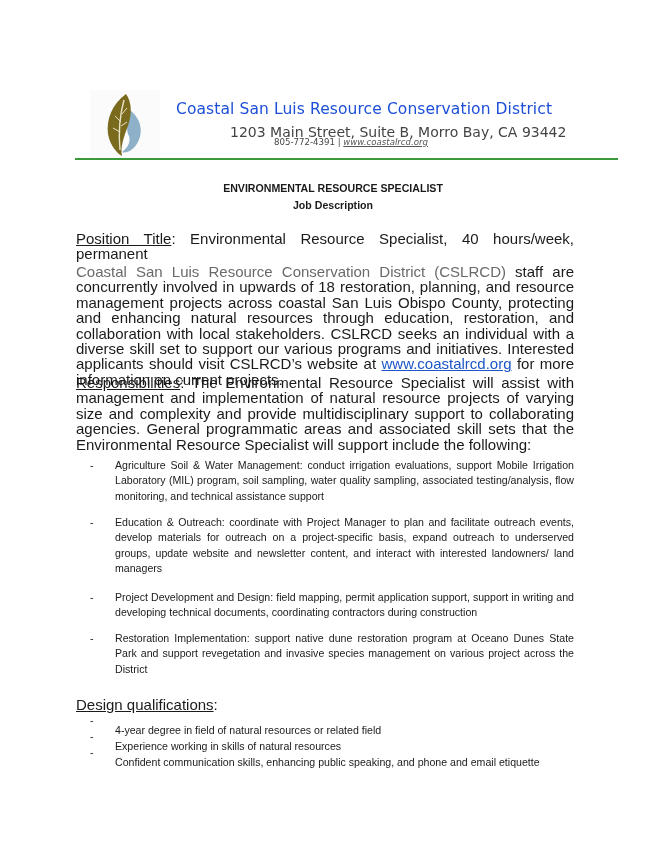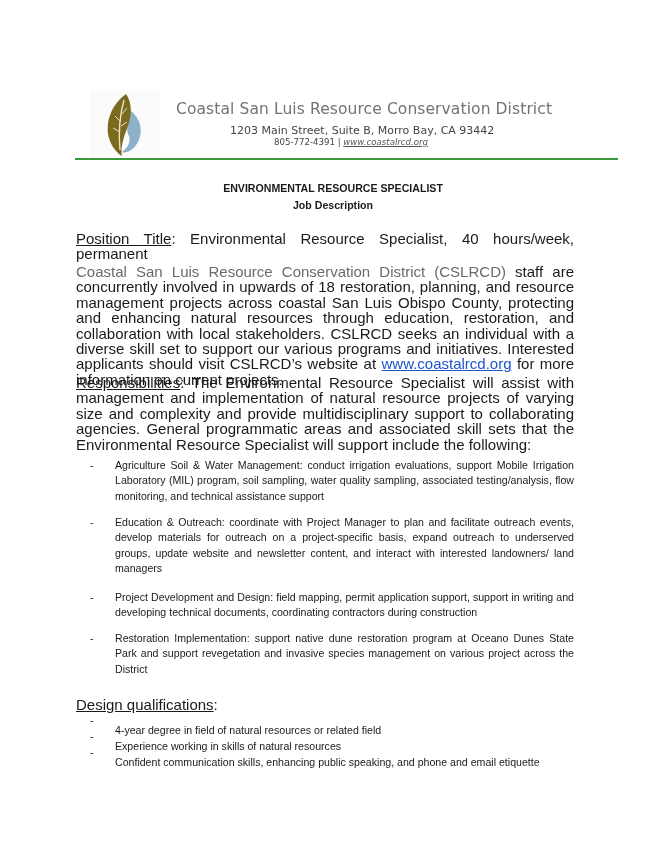"Coastal San Luis Resource Conservation District" .org-name { color: #737373 -> #1d4ed8 }
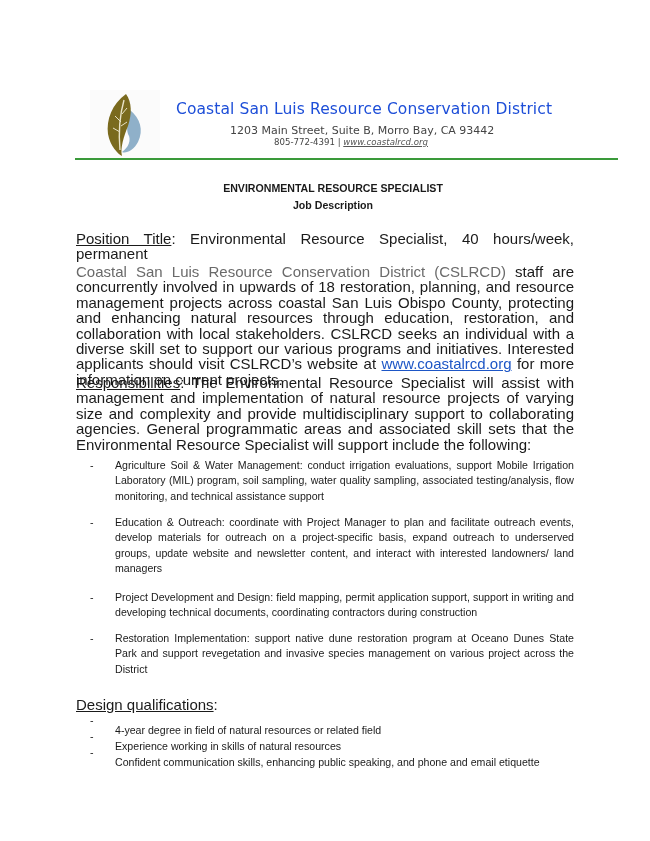"1203 Main Street, Suite B," .org-addr { font-size: 11px -> 14px }
